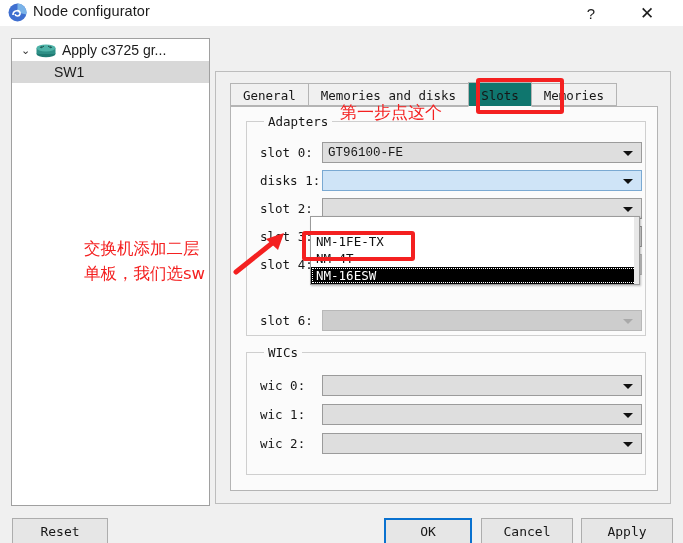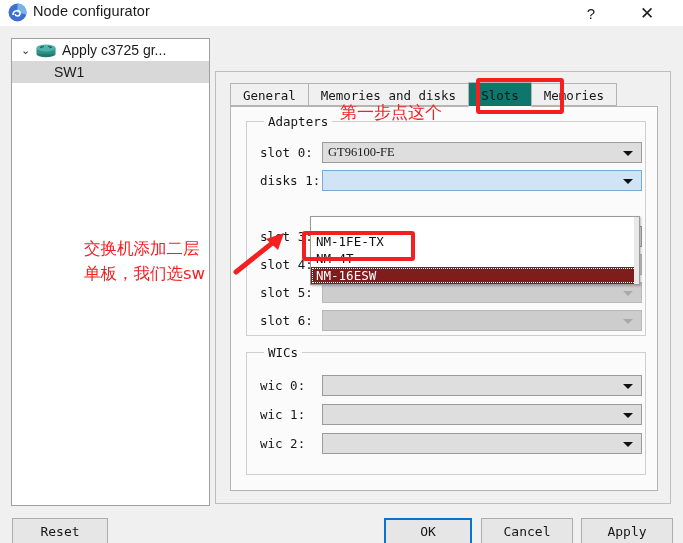"GT96100-FE" .combo { font-family: Liberation Serif, serif -> Liberation Mono, monospace }
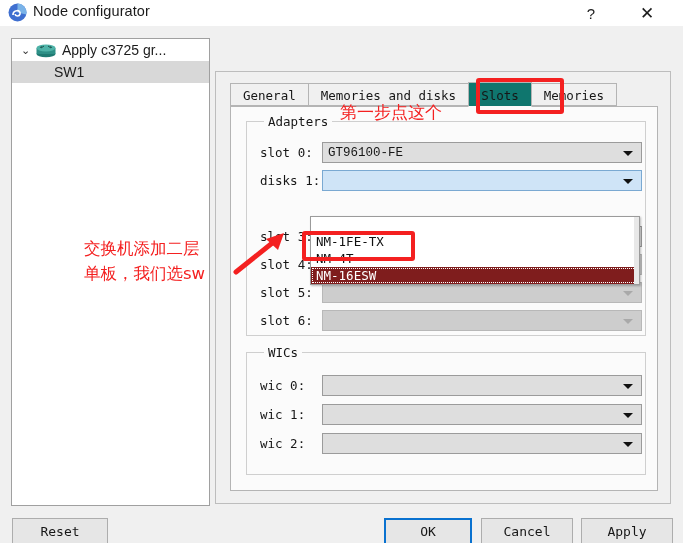"slot 2:" div.field-row { html: none -> <div> <span>slot 2:</span> <div> <span></span> <span></span> </div> </div> }
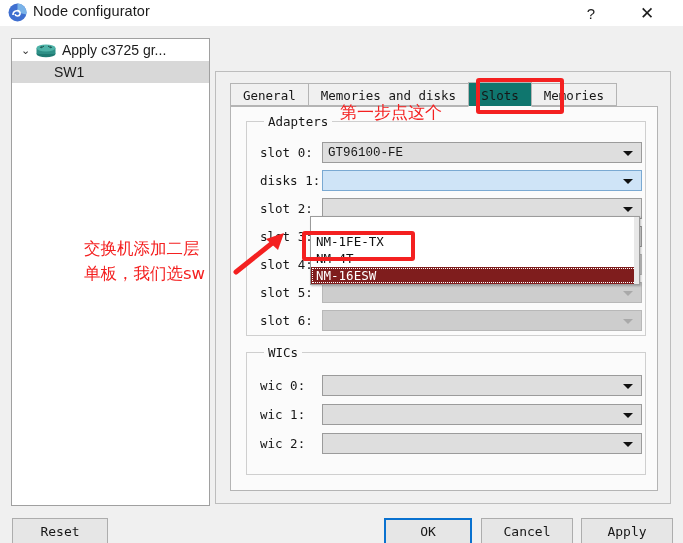"NM-16ESW" .dd-item.selected { background: #7f1d1d -> #000000 }
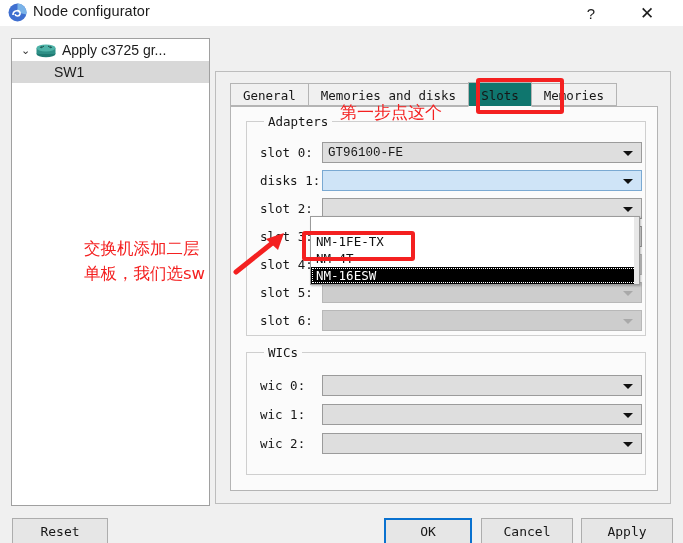"slot 5:" div.field-row { html: <div> <span>slot 5:</span> <div> <span></span> <span></span> </div> </div> -> none }
